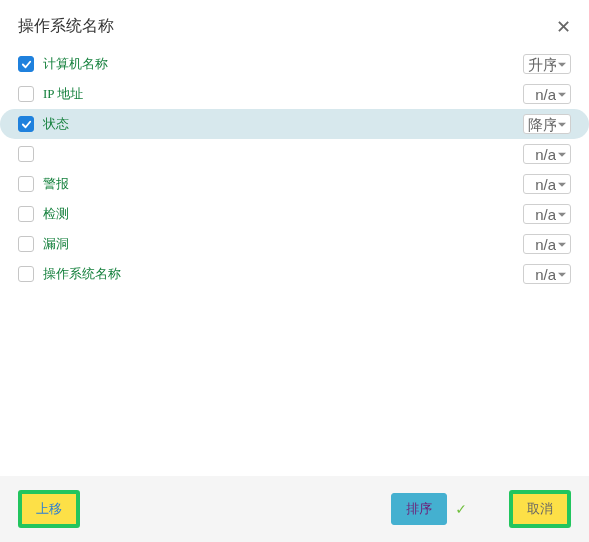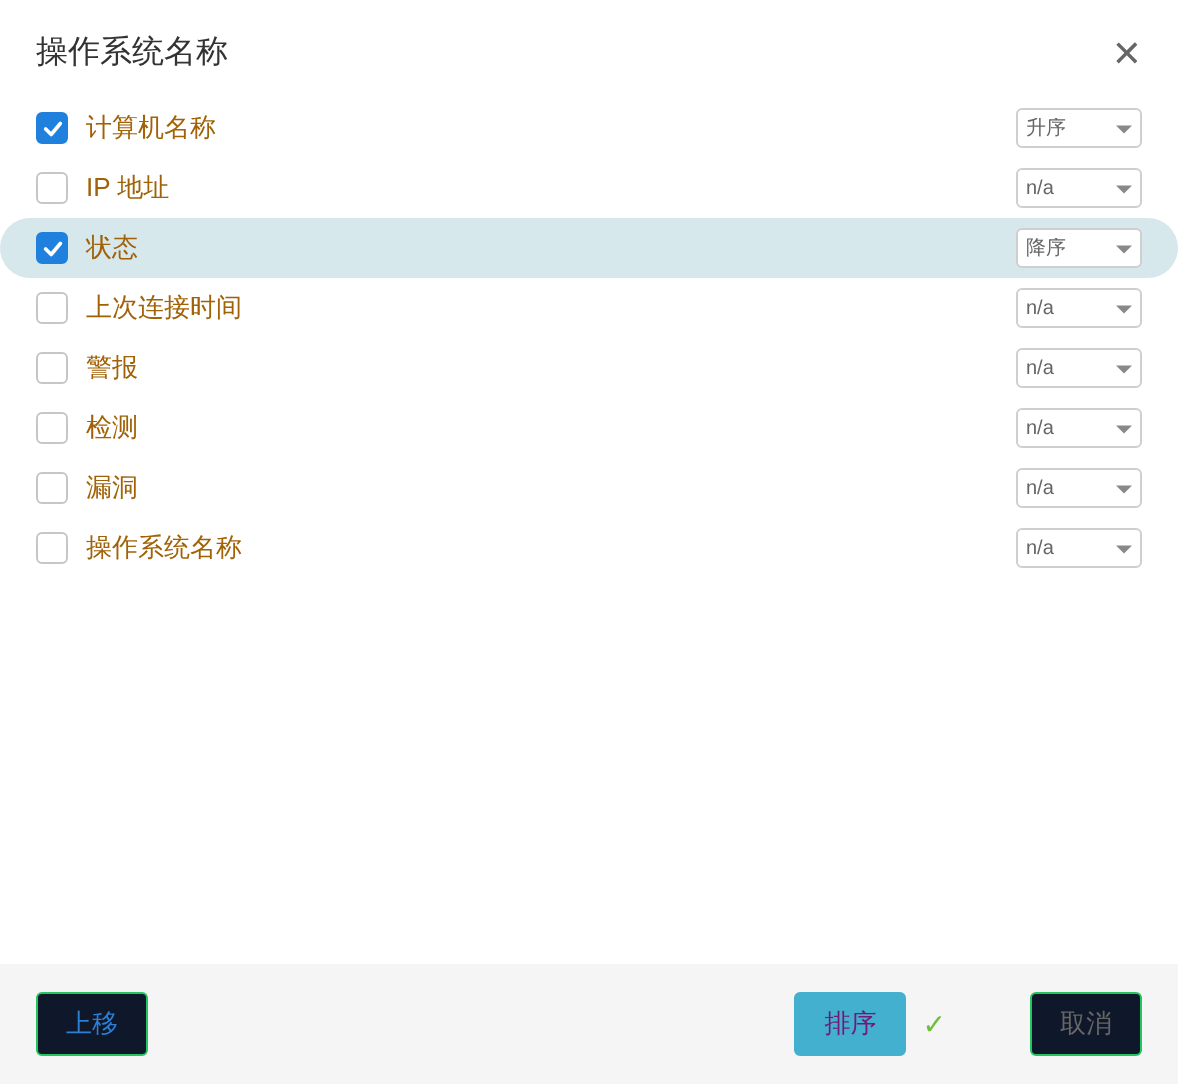"计算机名称" .row-label { color: #a16207 -> #15803d; font-family: none -> Liberation Serif, serif }
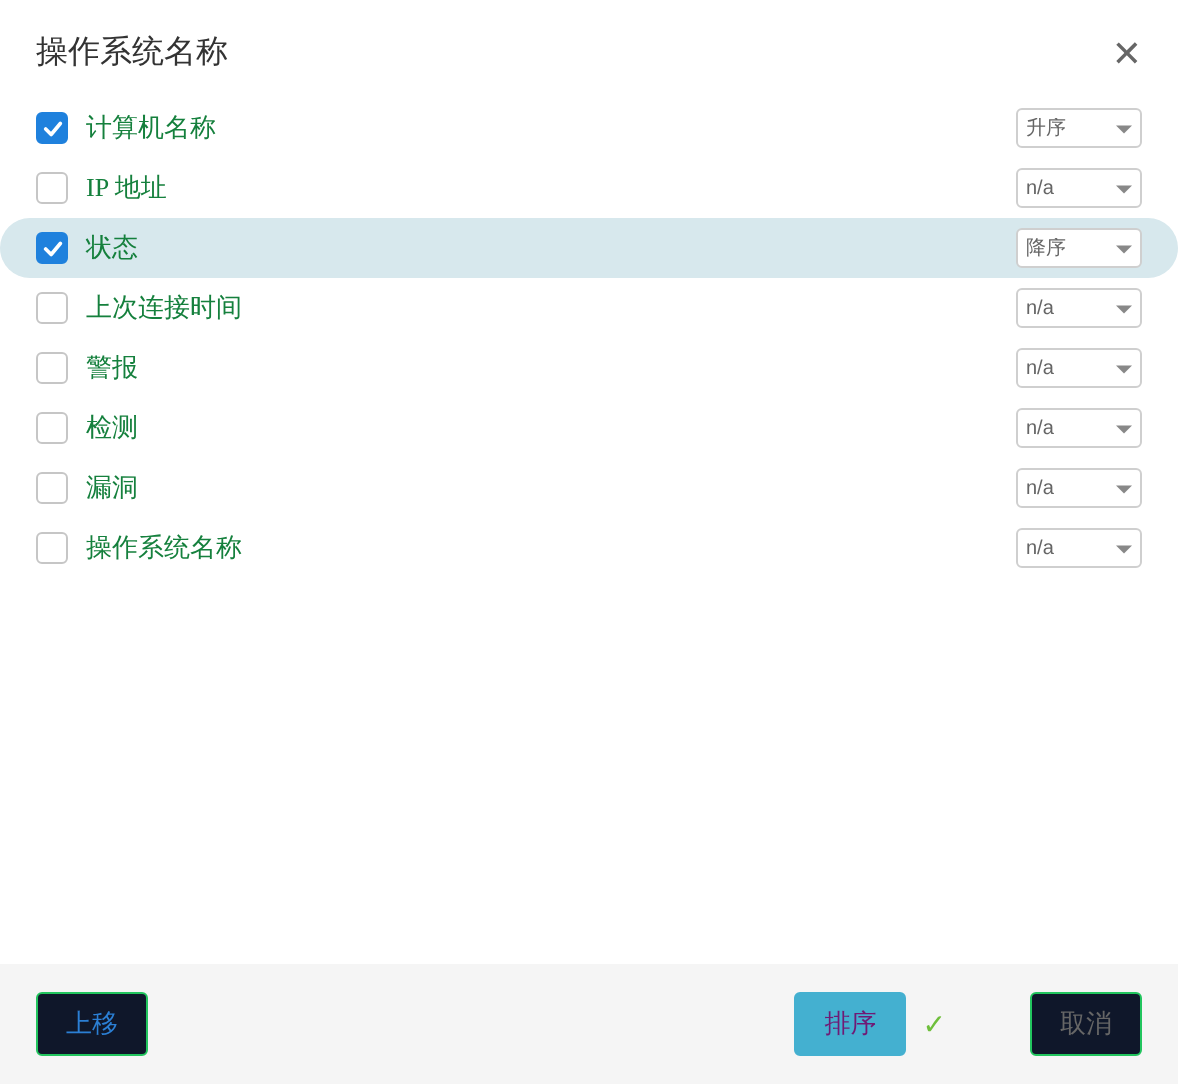"升序" .order-select { font-size: 10px -> 15px; text-align: none -> right; width: 63px -> 48px }
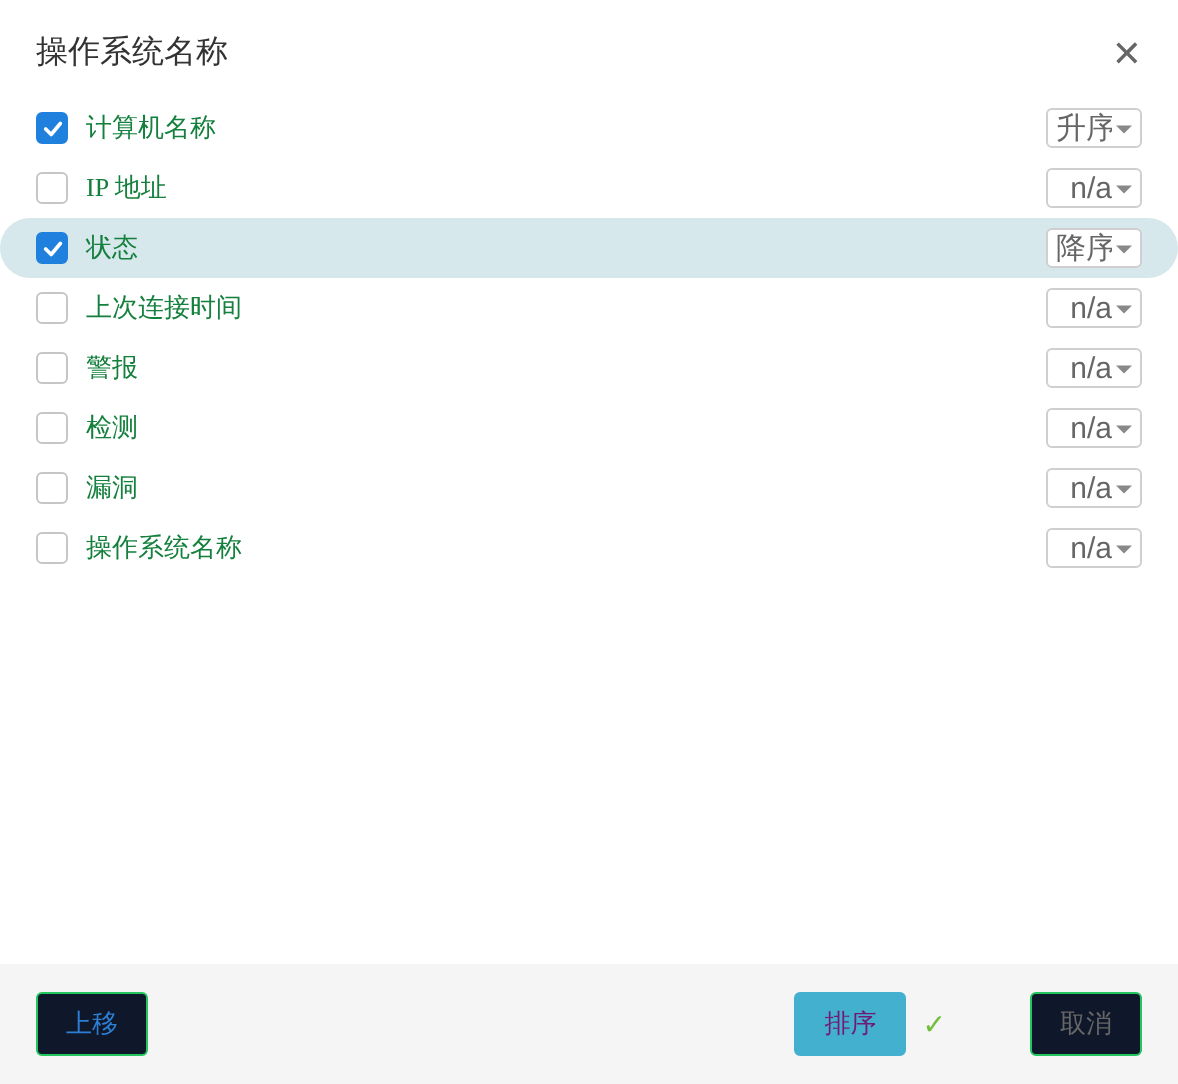"上次连接时间" span.row-label { html: <span>上次连接时间</span> -> none }
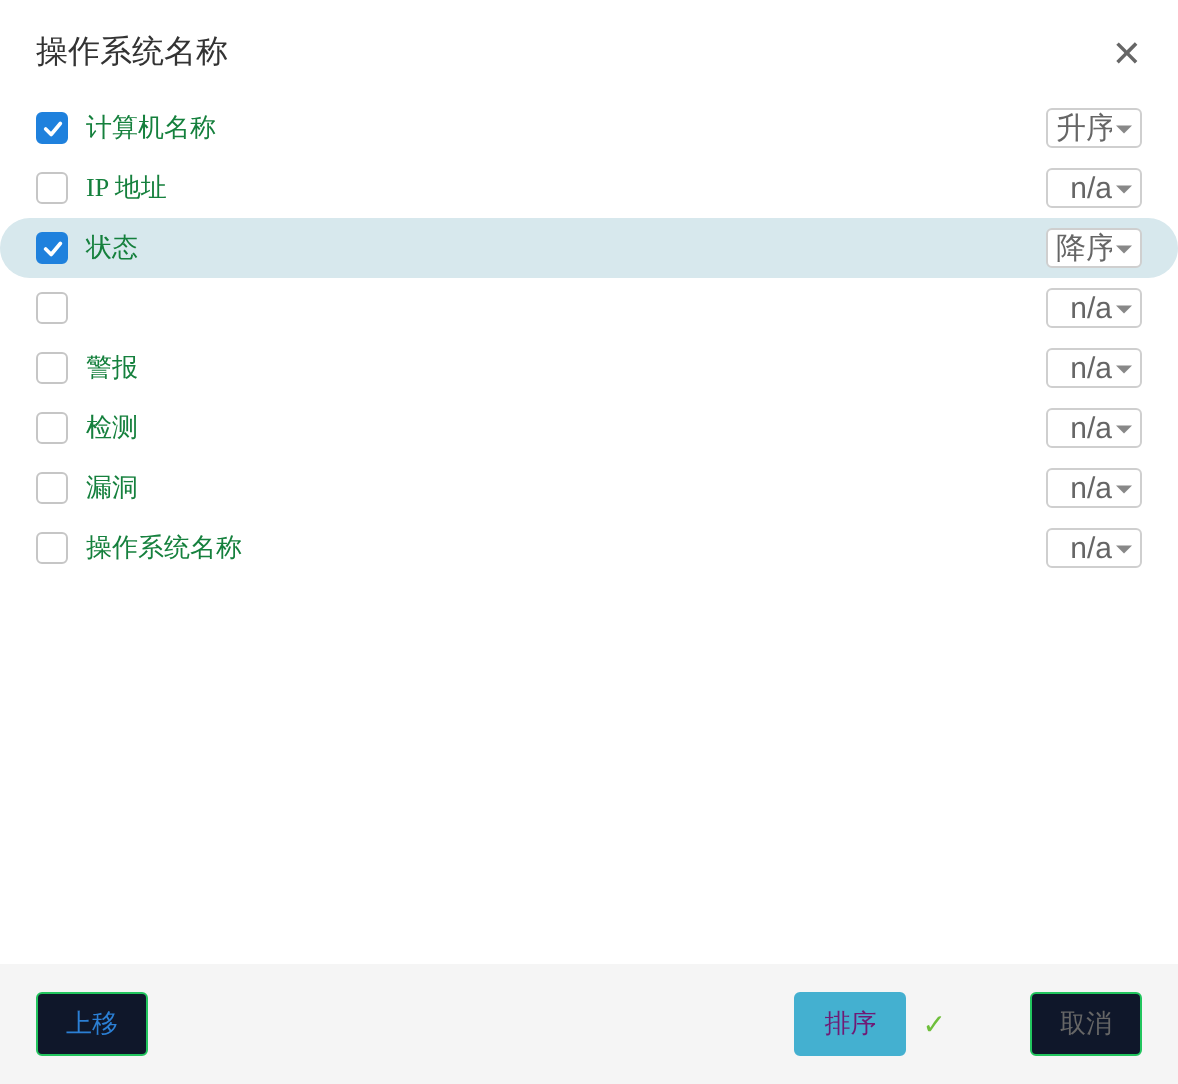"上移" .btn { background: #0f172a -> #fde047; border: 1px solid #22c55e -> 4px solid #22c55e }
